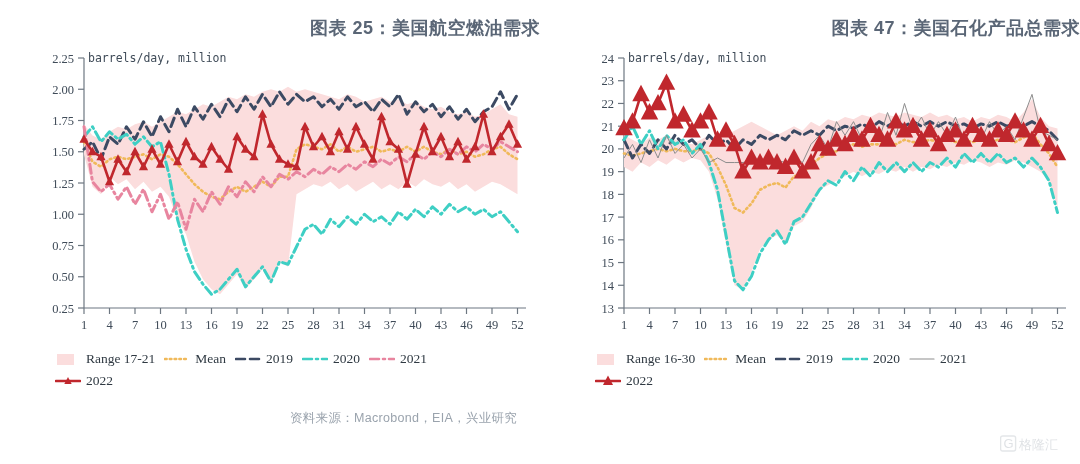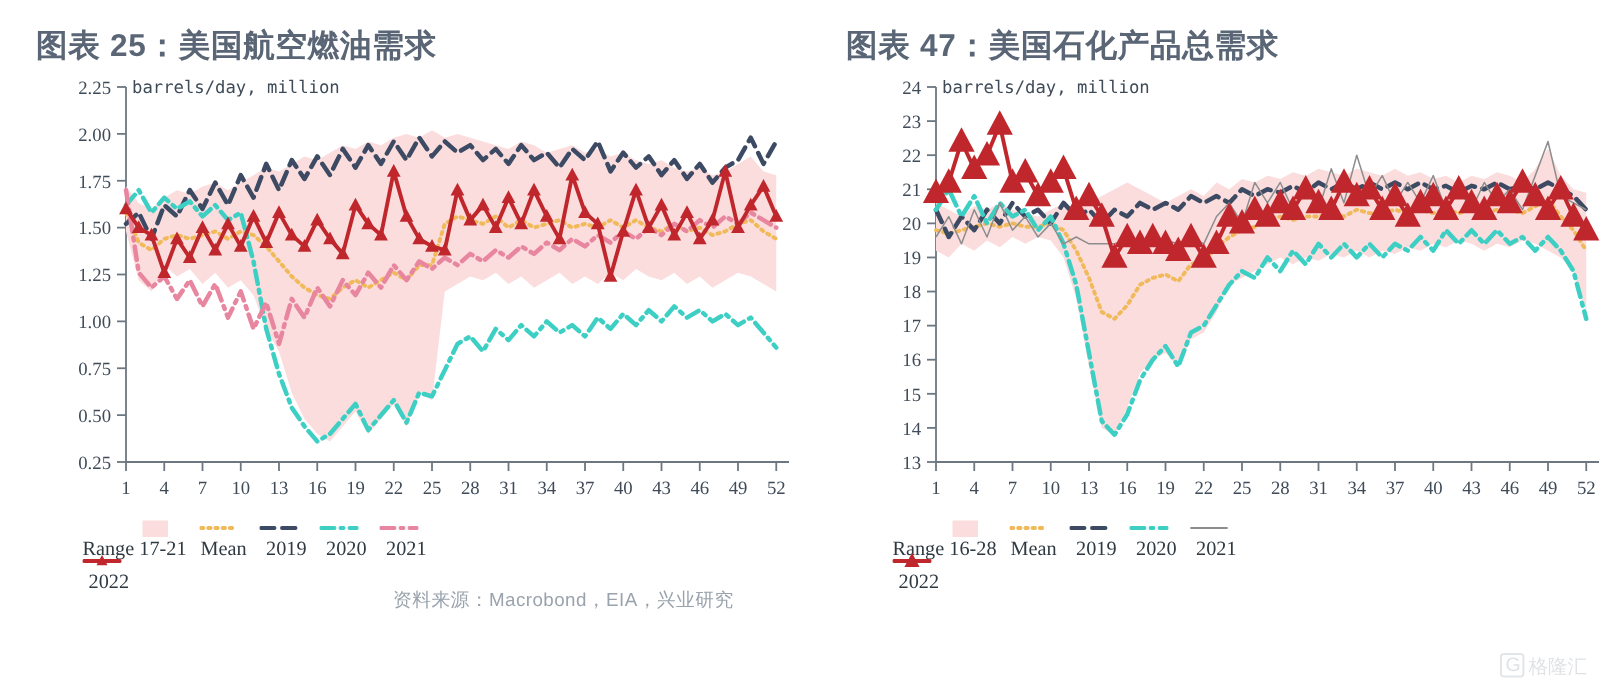"图表 25：美国航空燃油需求" .panel-title { font-size: 21px -> 18px; text-align: left -> right }
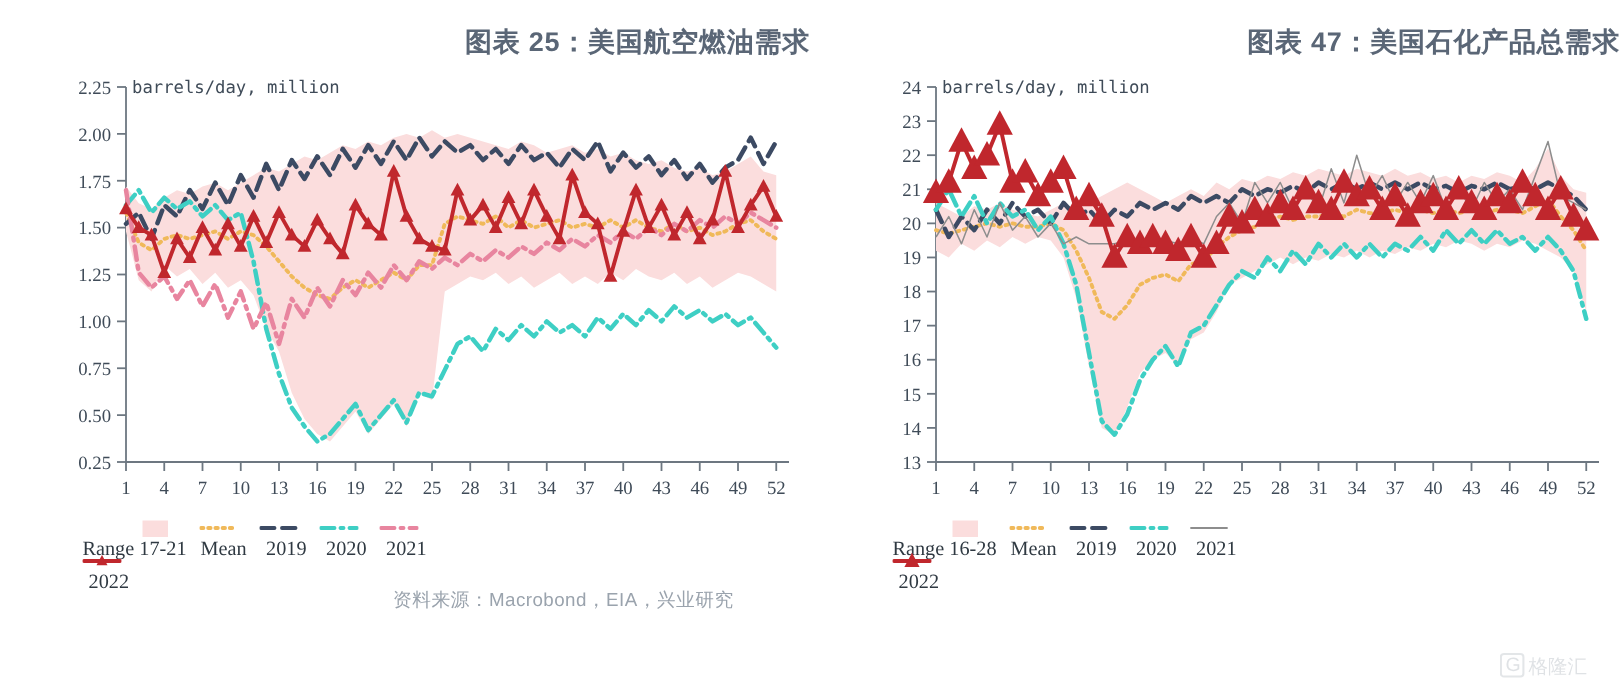"Range 17-21" .legend-item { flex-direction: column -> row }
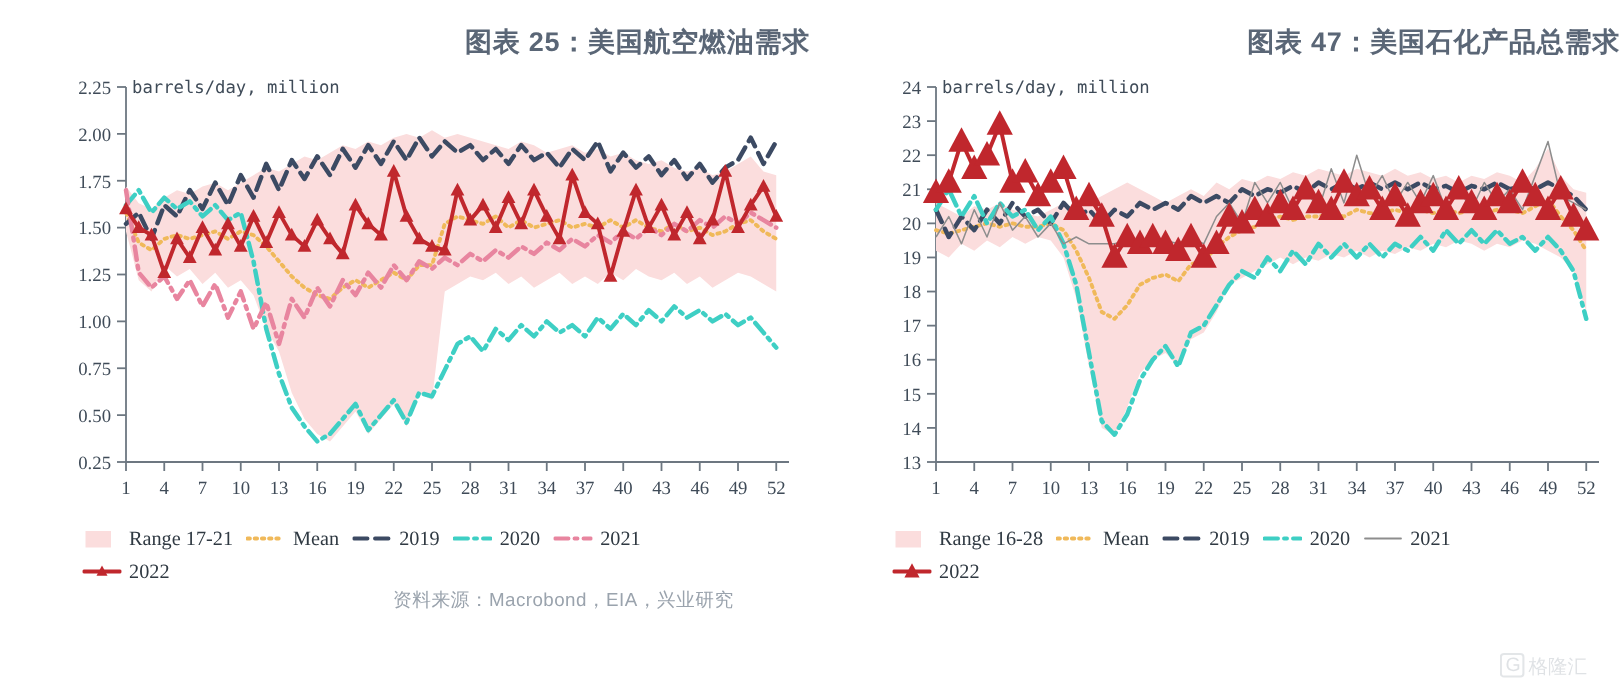"Range 16-28" span.legend-label { text: 16-28 -> 16-30 }
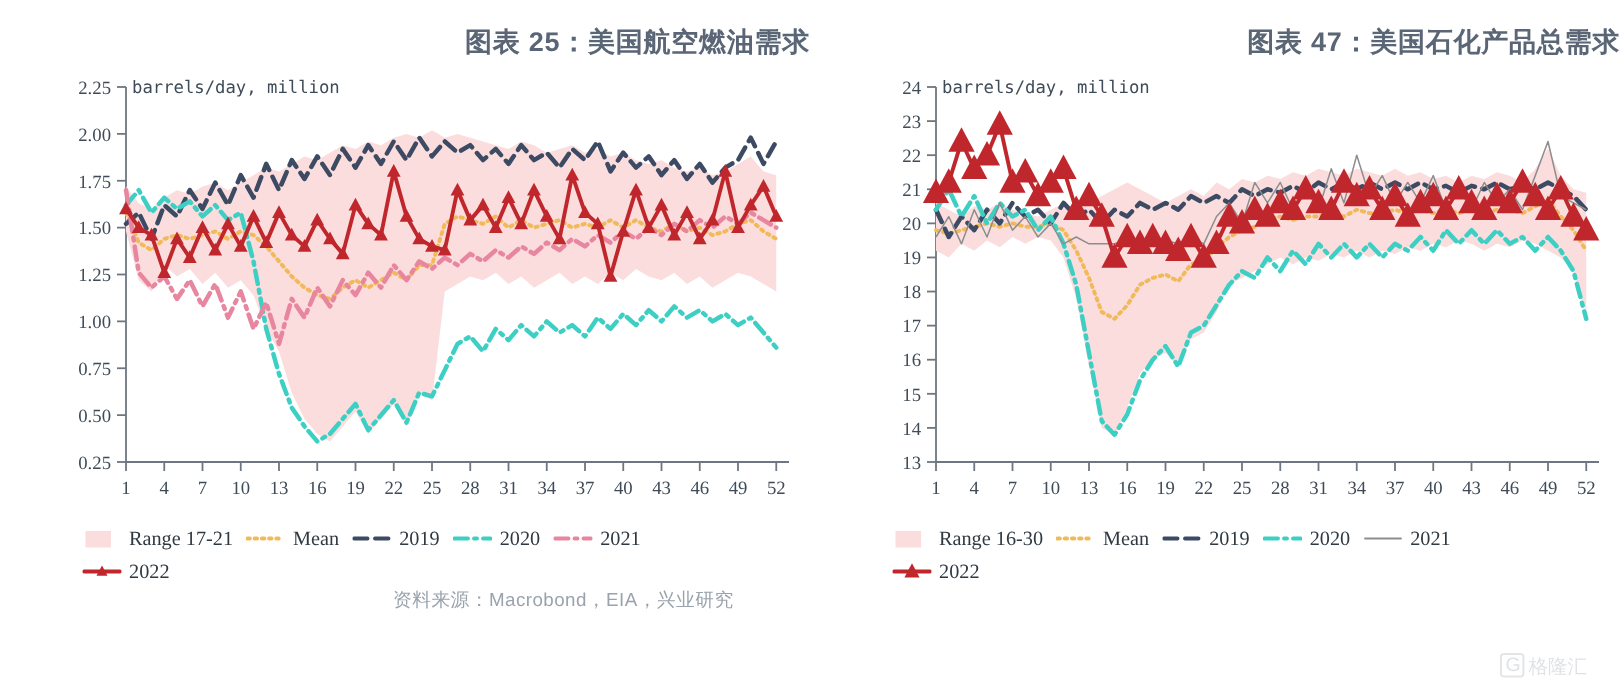"资料来源：Macrobond，EIA，兴业研究" .source { margin-left: none -> 28px; top: 392px -> 410px }
